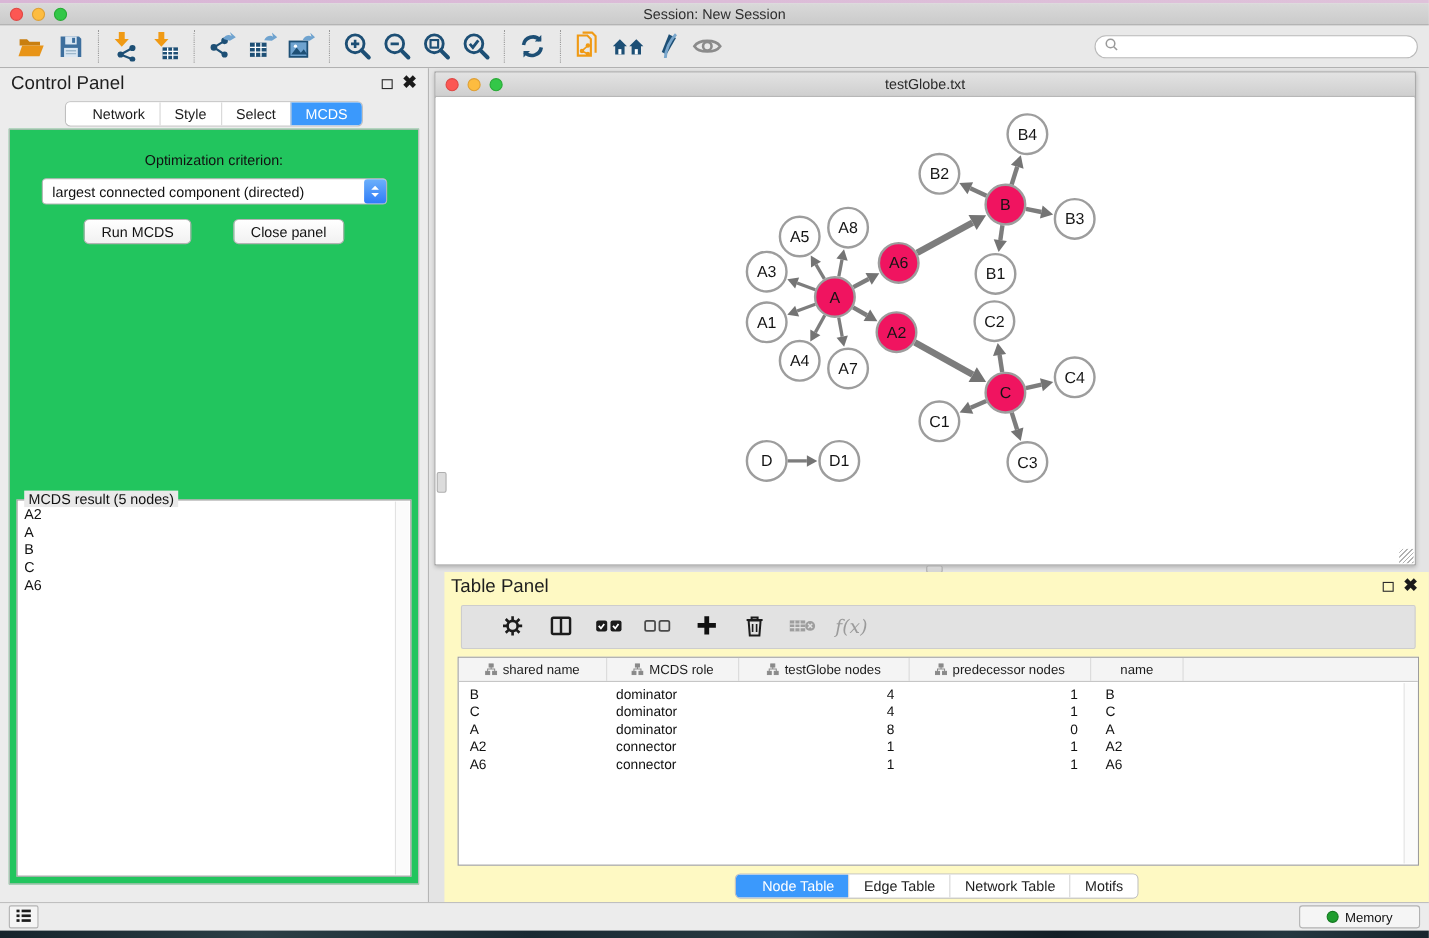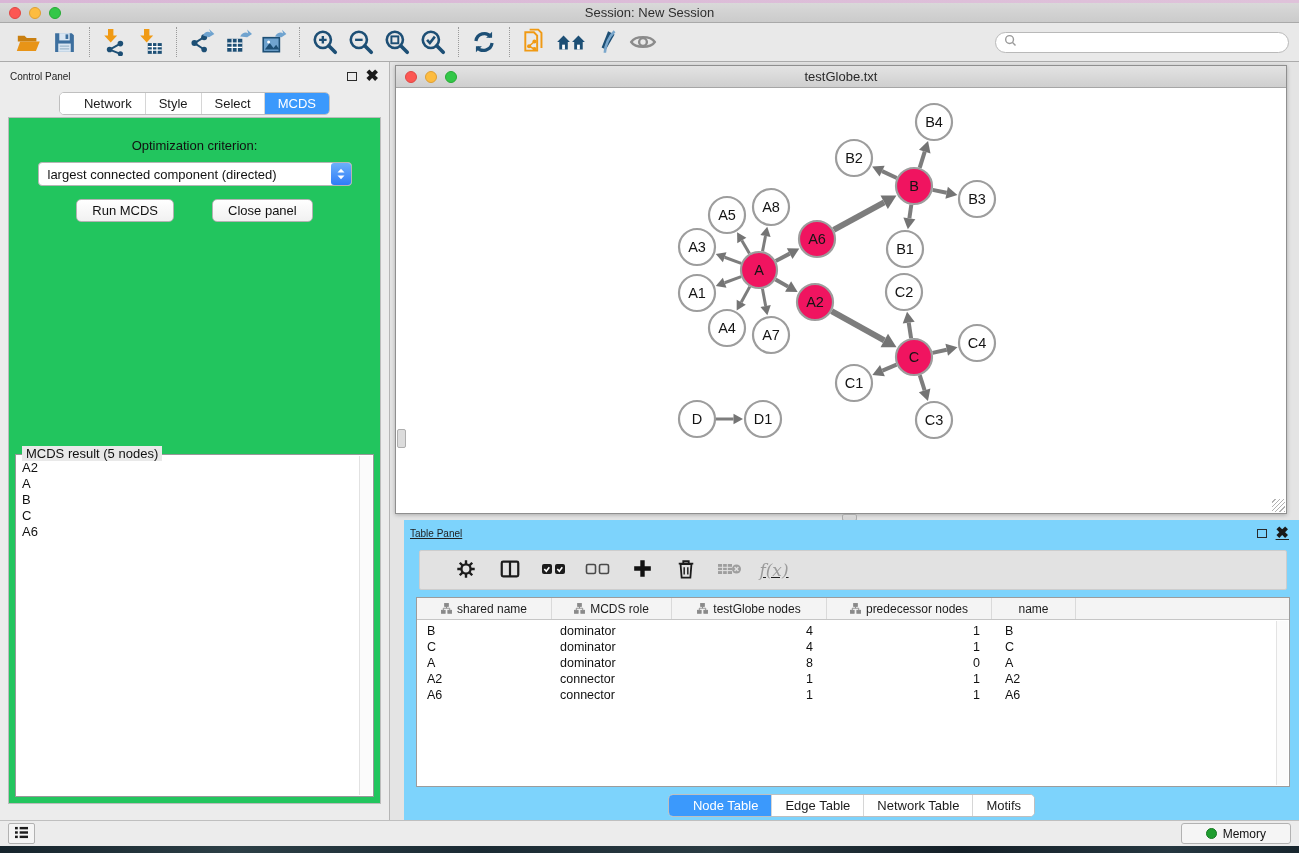"Control Panel" .panel-title { font-size: 10px -> 17px }
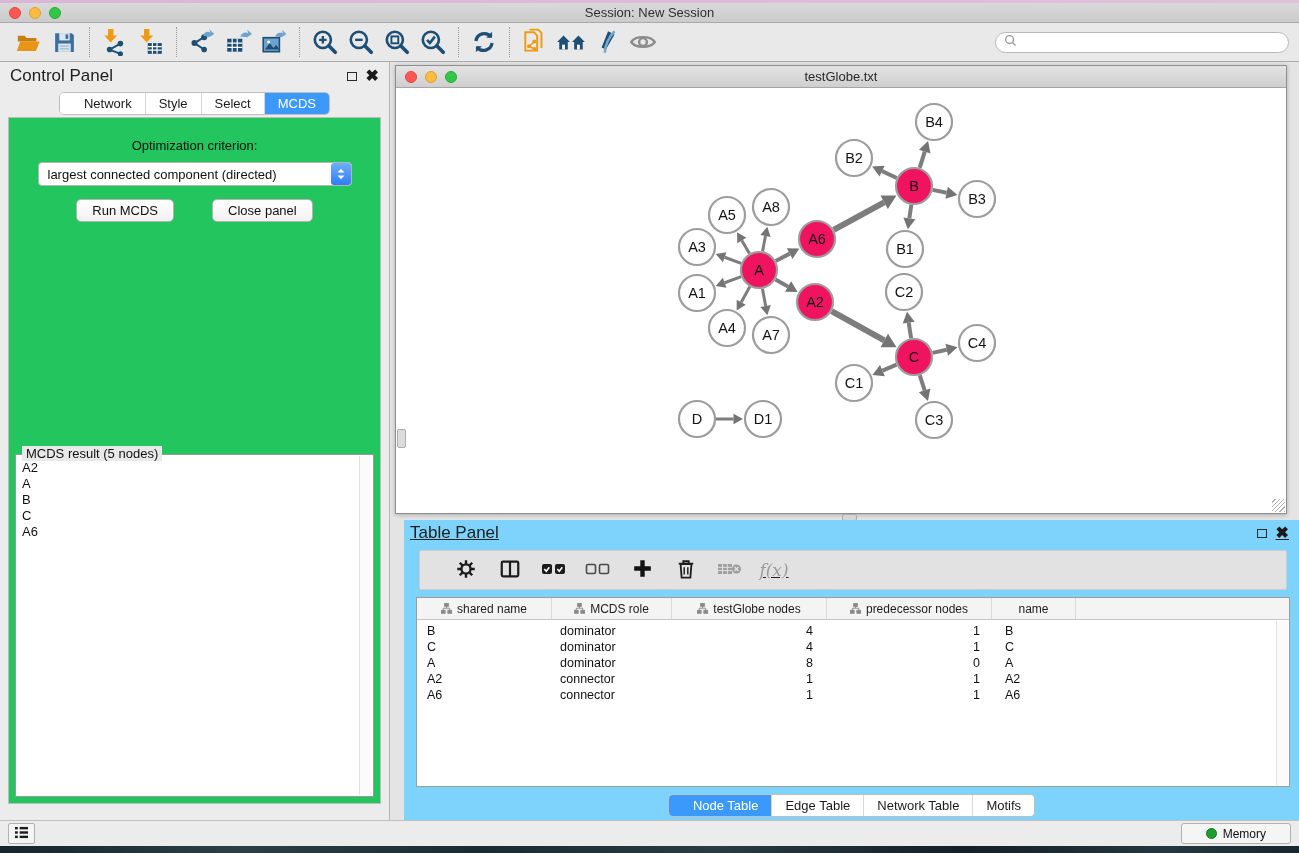"Table Panel" .table-panel { background: #7dd3fc -> #fef9c3; text-decoration: underline -> none }
